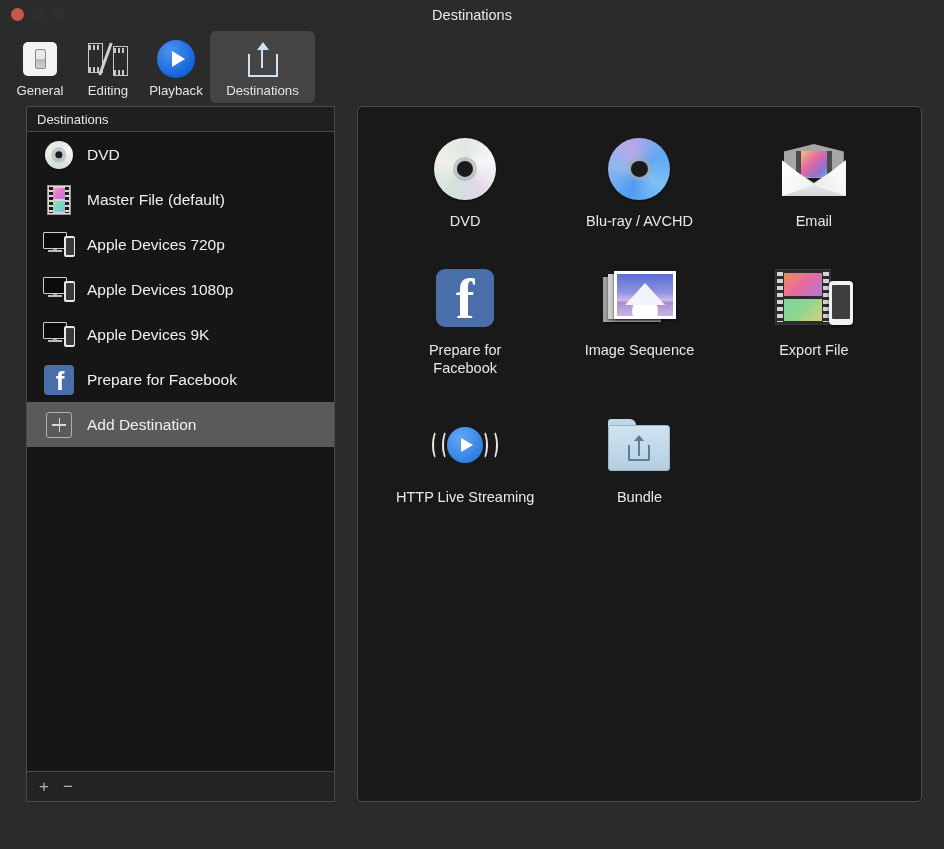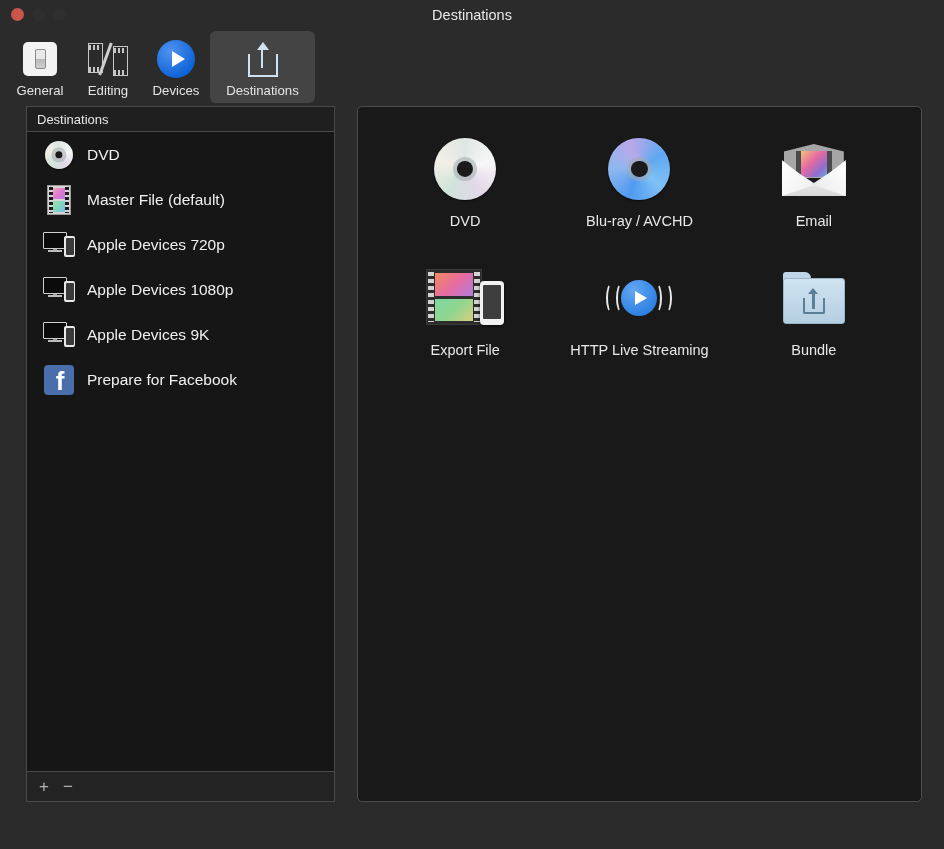"Devices" div.tb-label { text: Devices -> Playback }
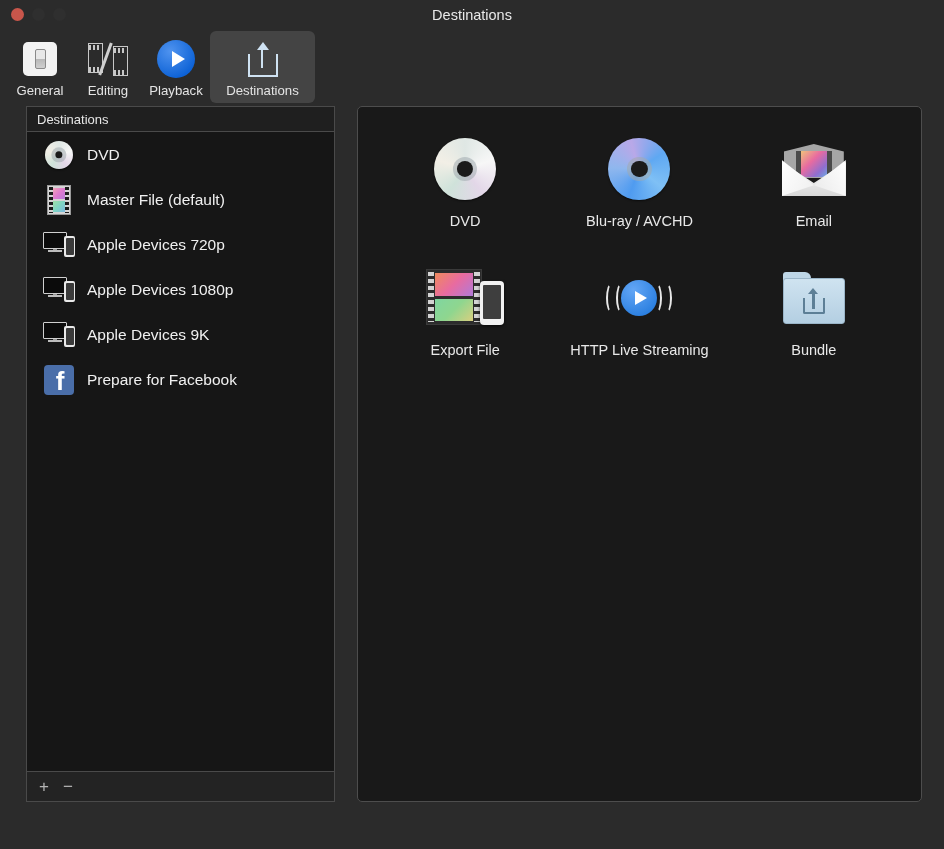"Prepare for" div.cell { html: none -> <div> <div> <div></div> </div> <div> <span>Prepare for</span><br> <span>Facebook</span> </div> </div> }
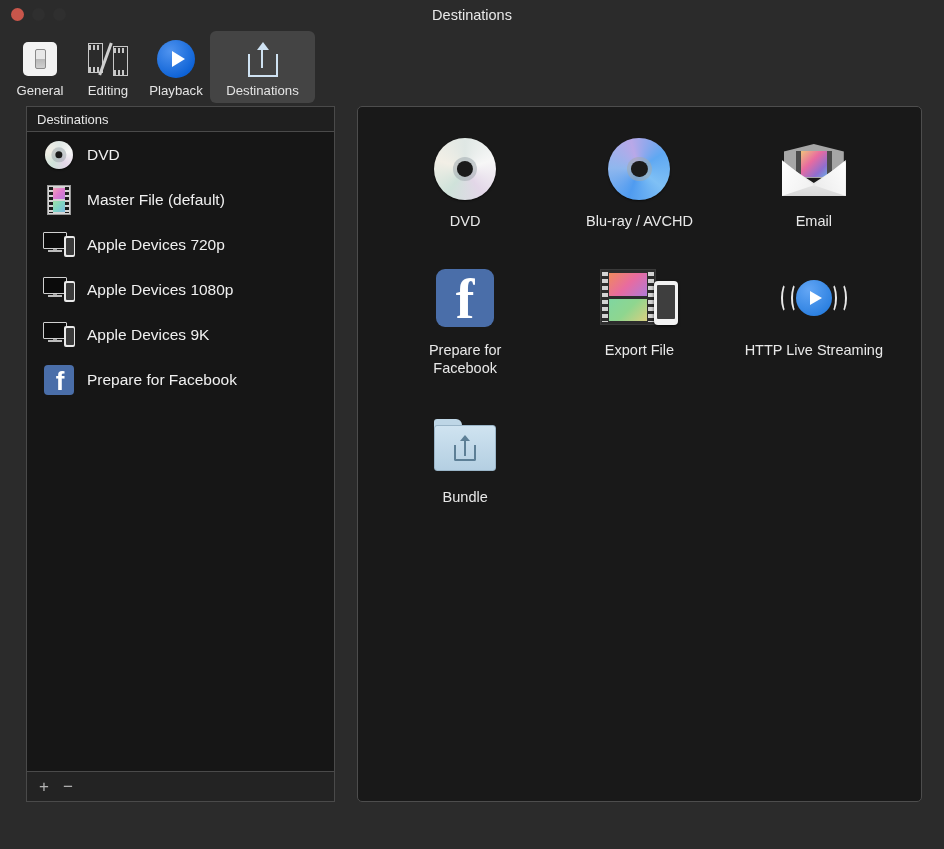"Image Sequence" div.cell { html: none -> <div> <div> <div> <div></div> <div></div> <div> <div> <div></div> <div></div> </div> </div> </div> </div> <div>Image Sequence</div> </div> }
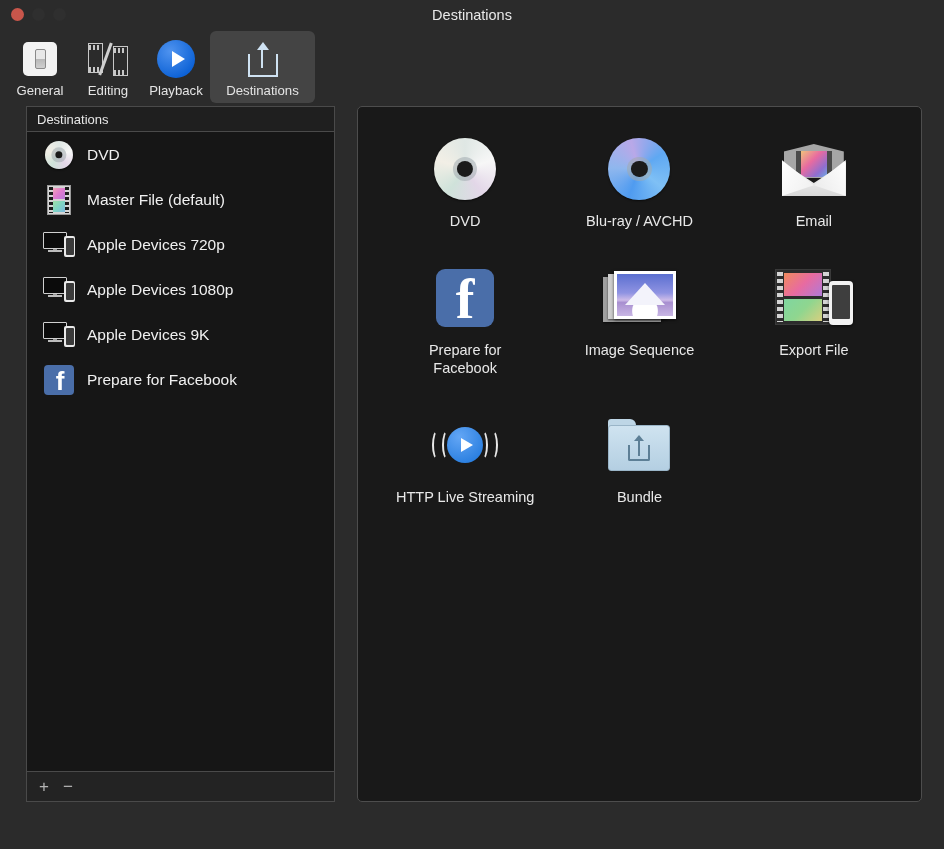"Add Destination" div.sb-row { html: none -> <div> <div> <div></div> </div> <div>Add Destination</div> </div> }
